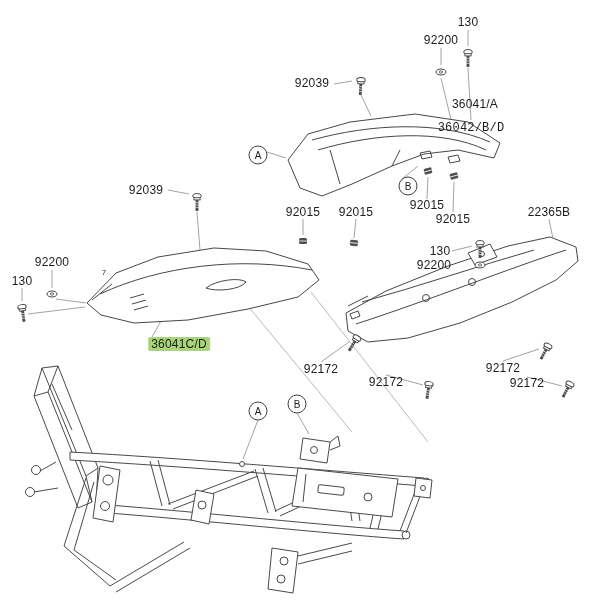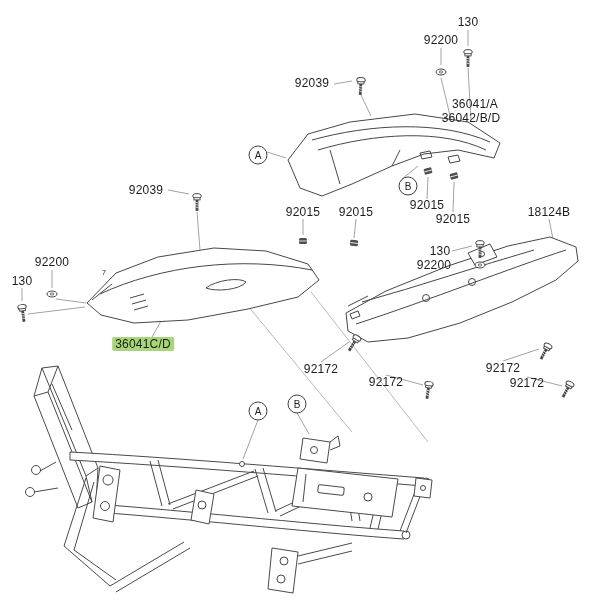"36042/B/D" div.plabel { font-family: none -> Liberation Mono, monospace; top: 118px -> 128px }
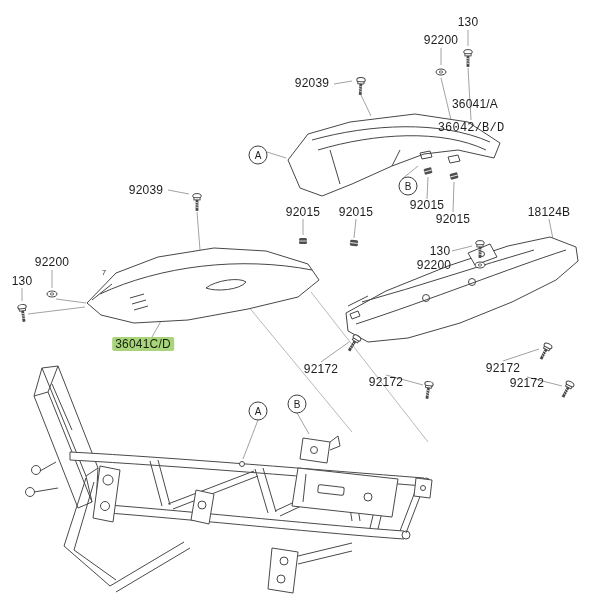"18124B" div.plabel { text: 18124B -> 22365B }
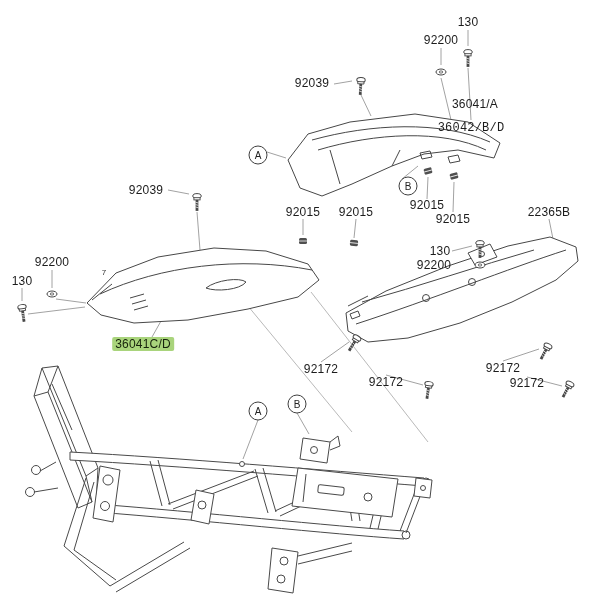"36041C/D" .plabel.hl { margin-left: none -> 36px }
